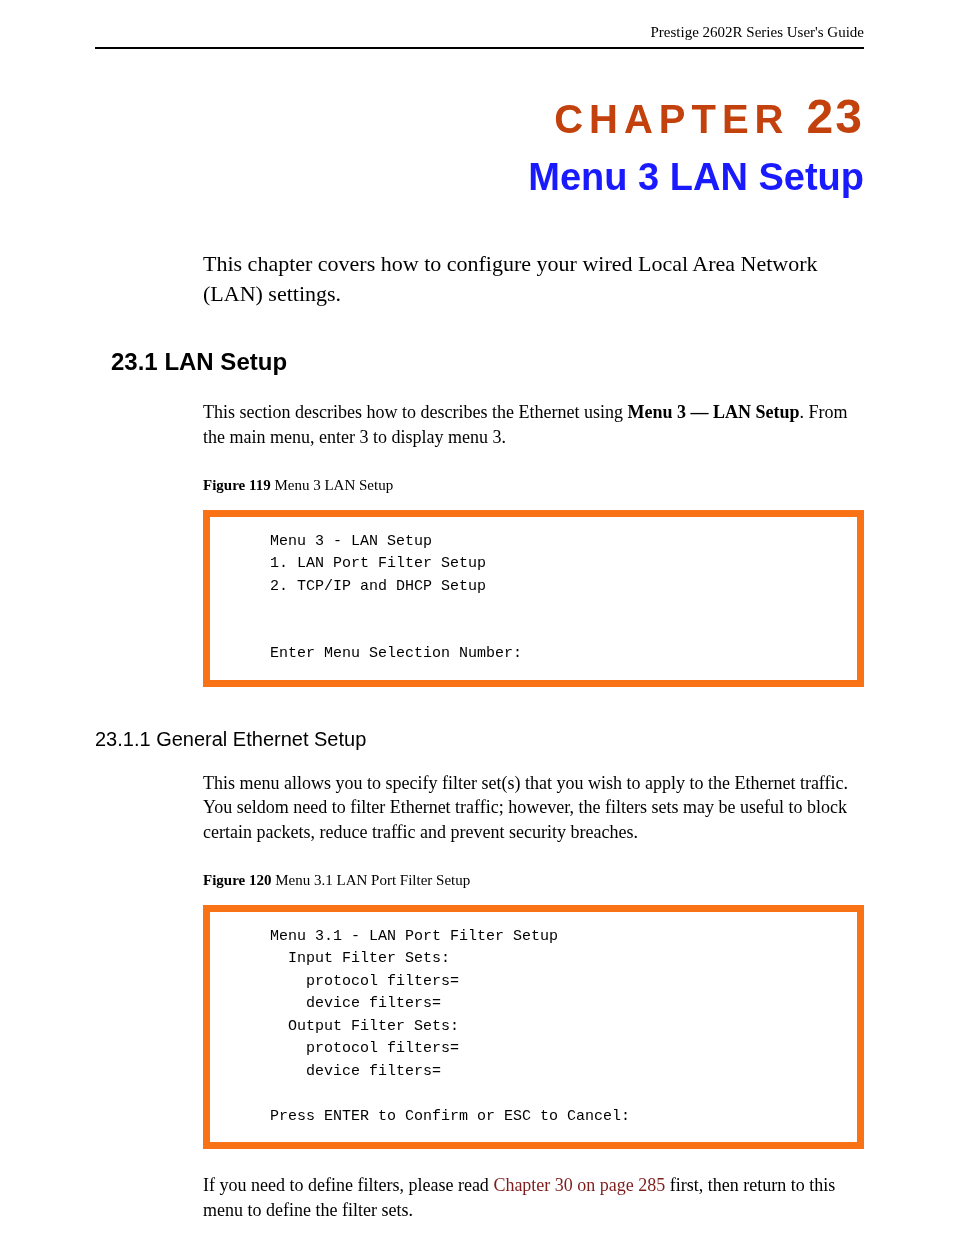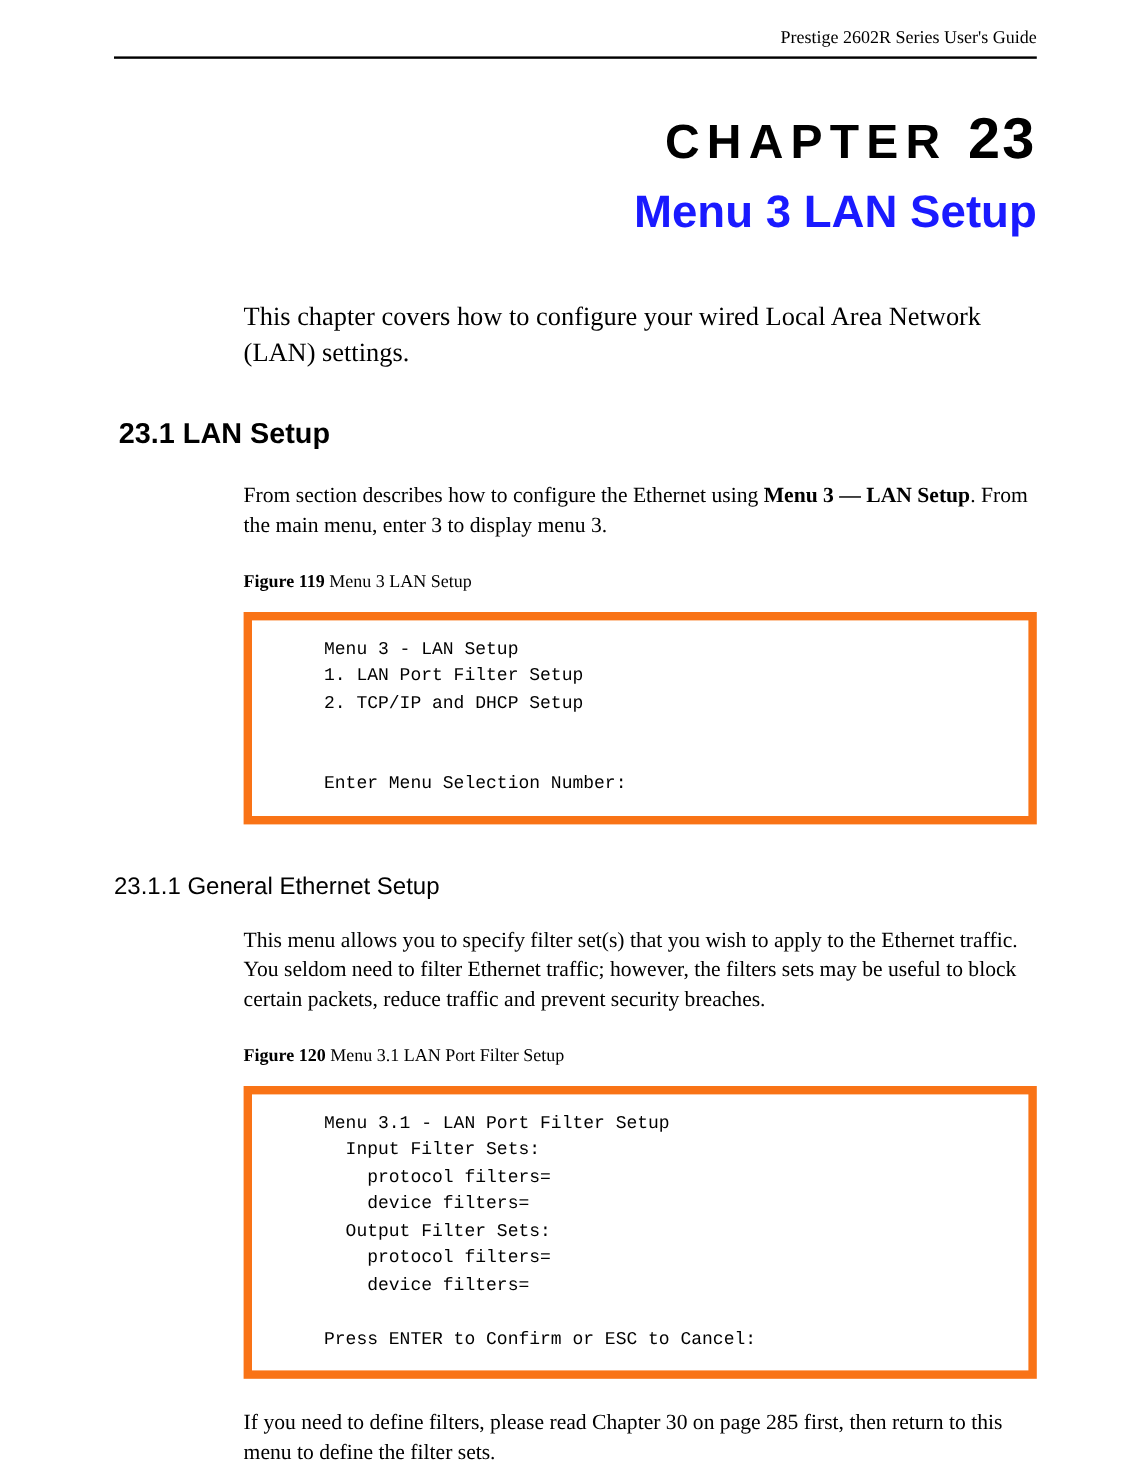"CHAPTER 23" .chapter-line { color: #000000 -> #c2410c }
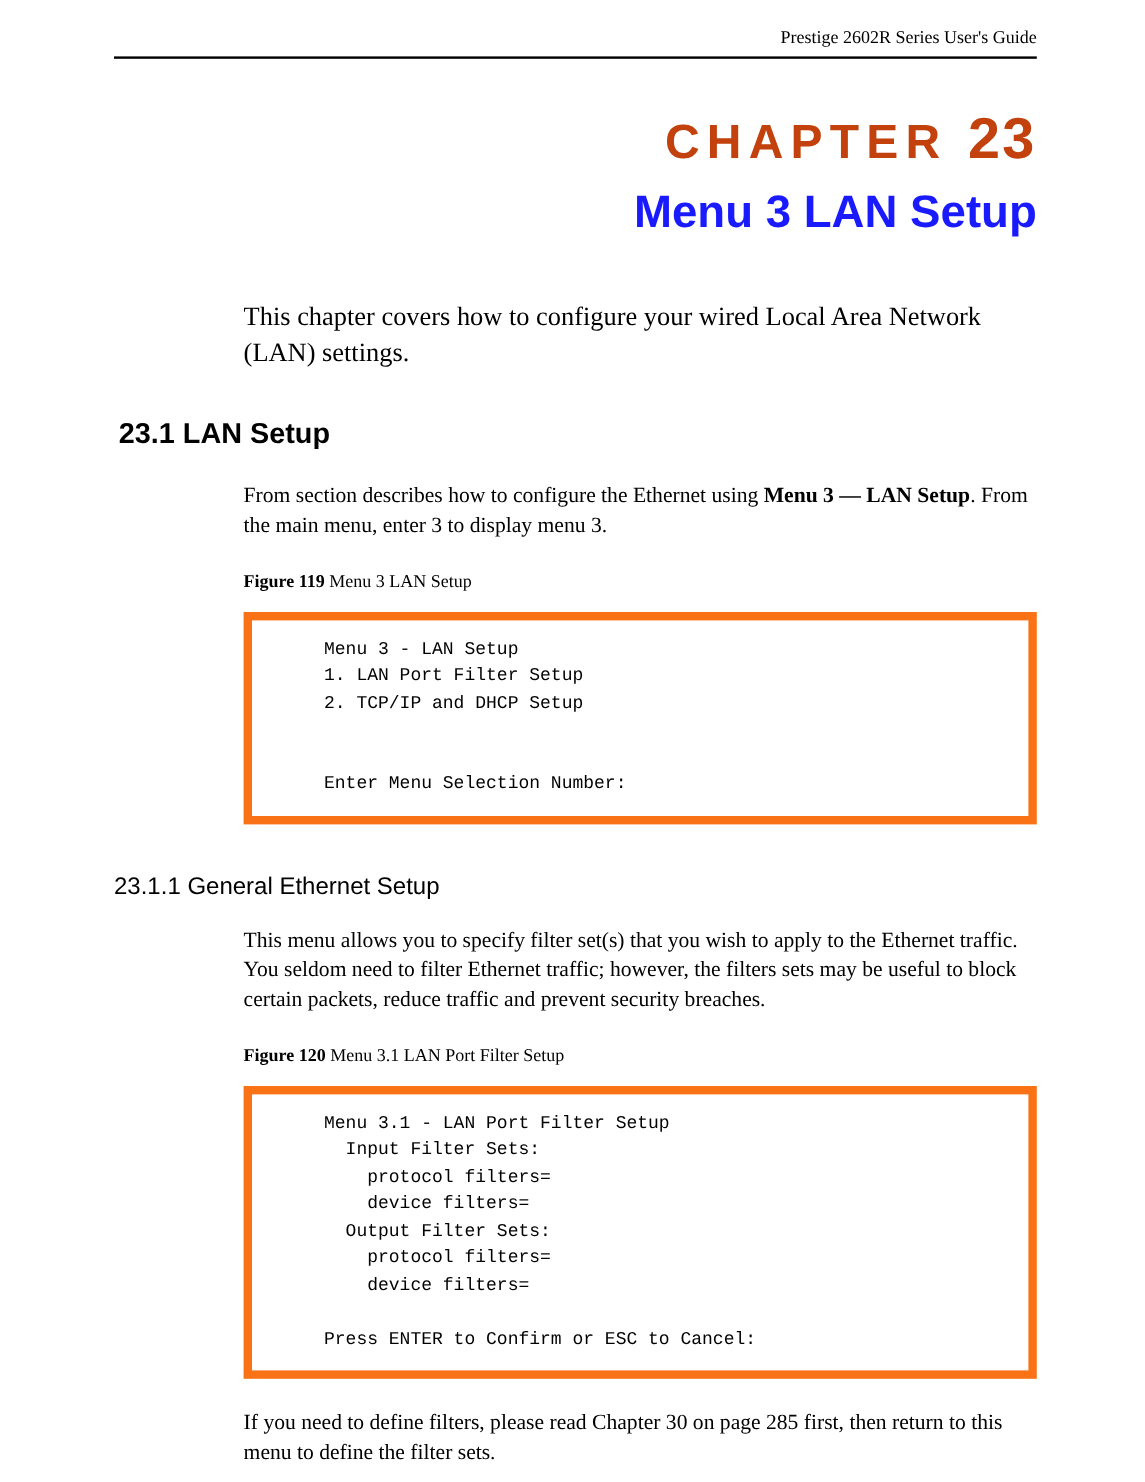"23.1 LAN Setup" .h2 { margin: 0 0 24px 4px -> 0 0 24px 16px }
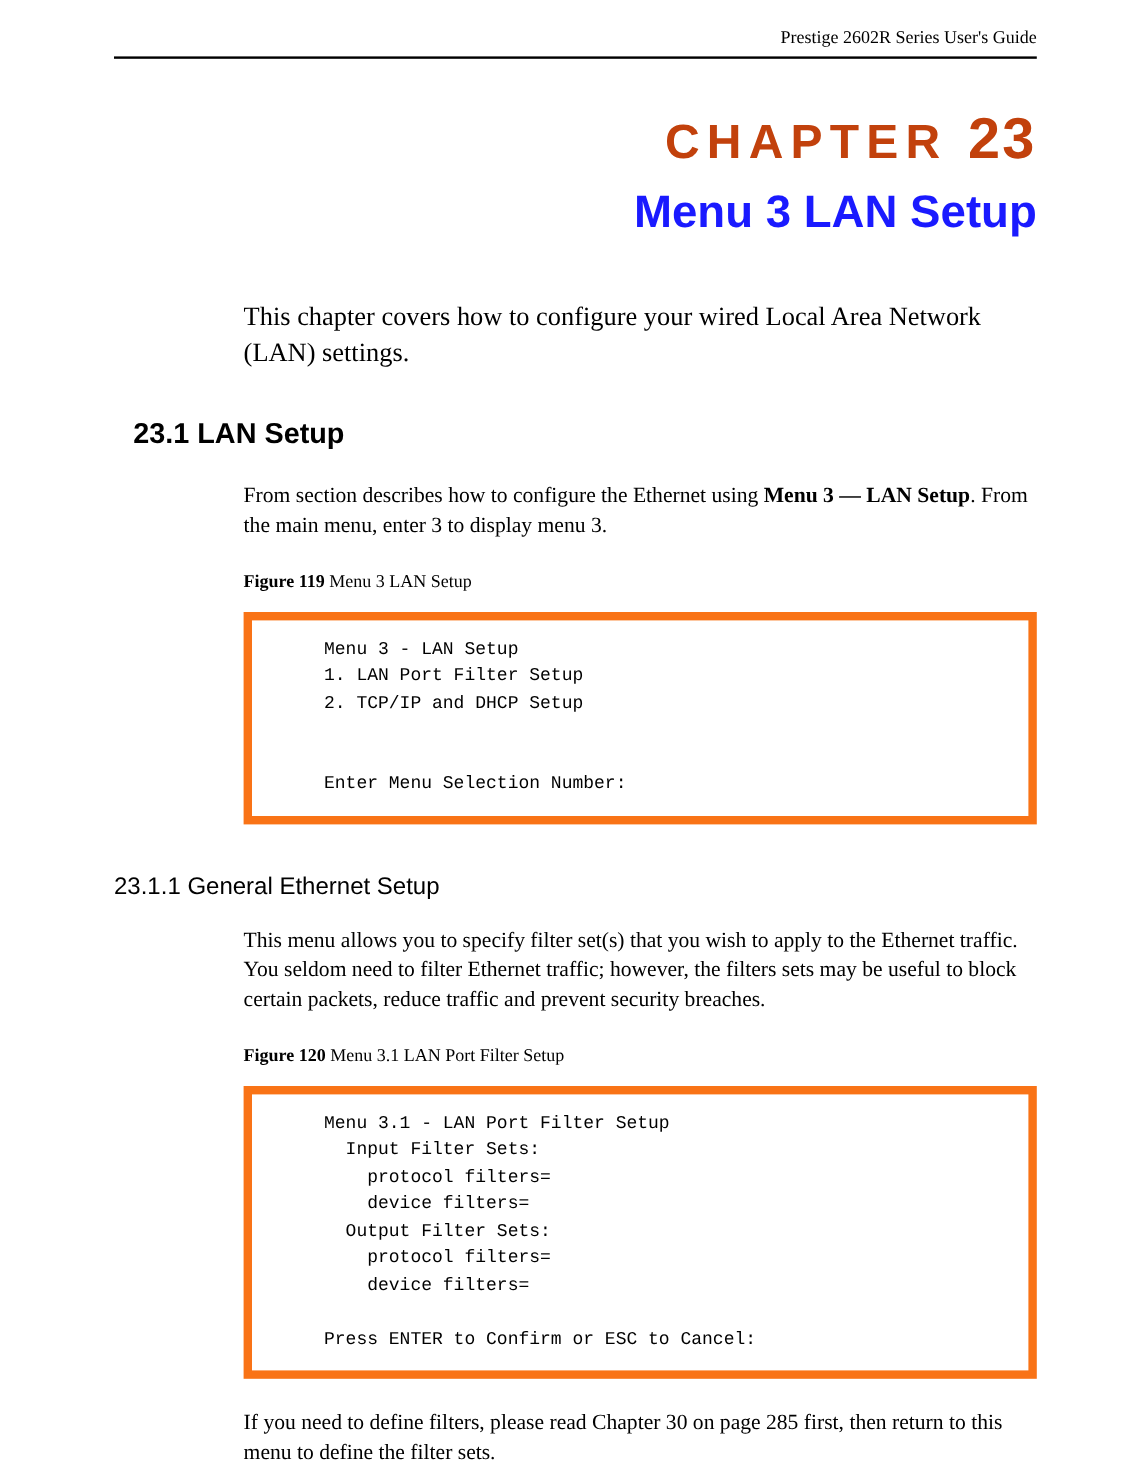"From section describes how to" span { text: From section describes how to configure -> This section describes how to describes }
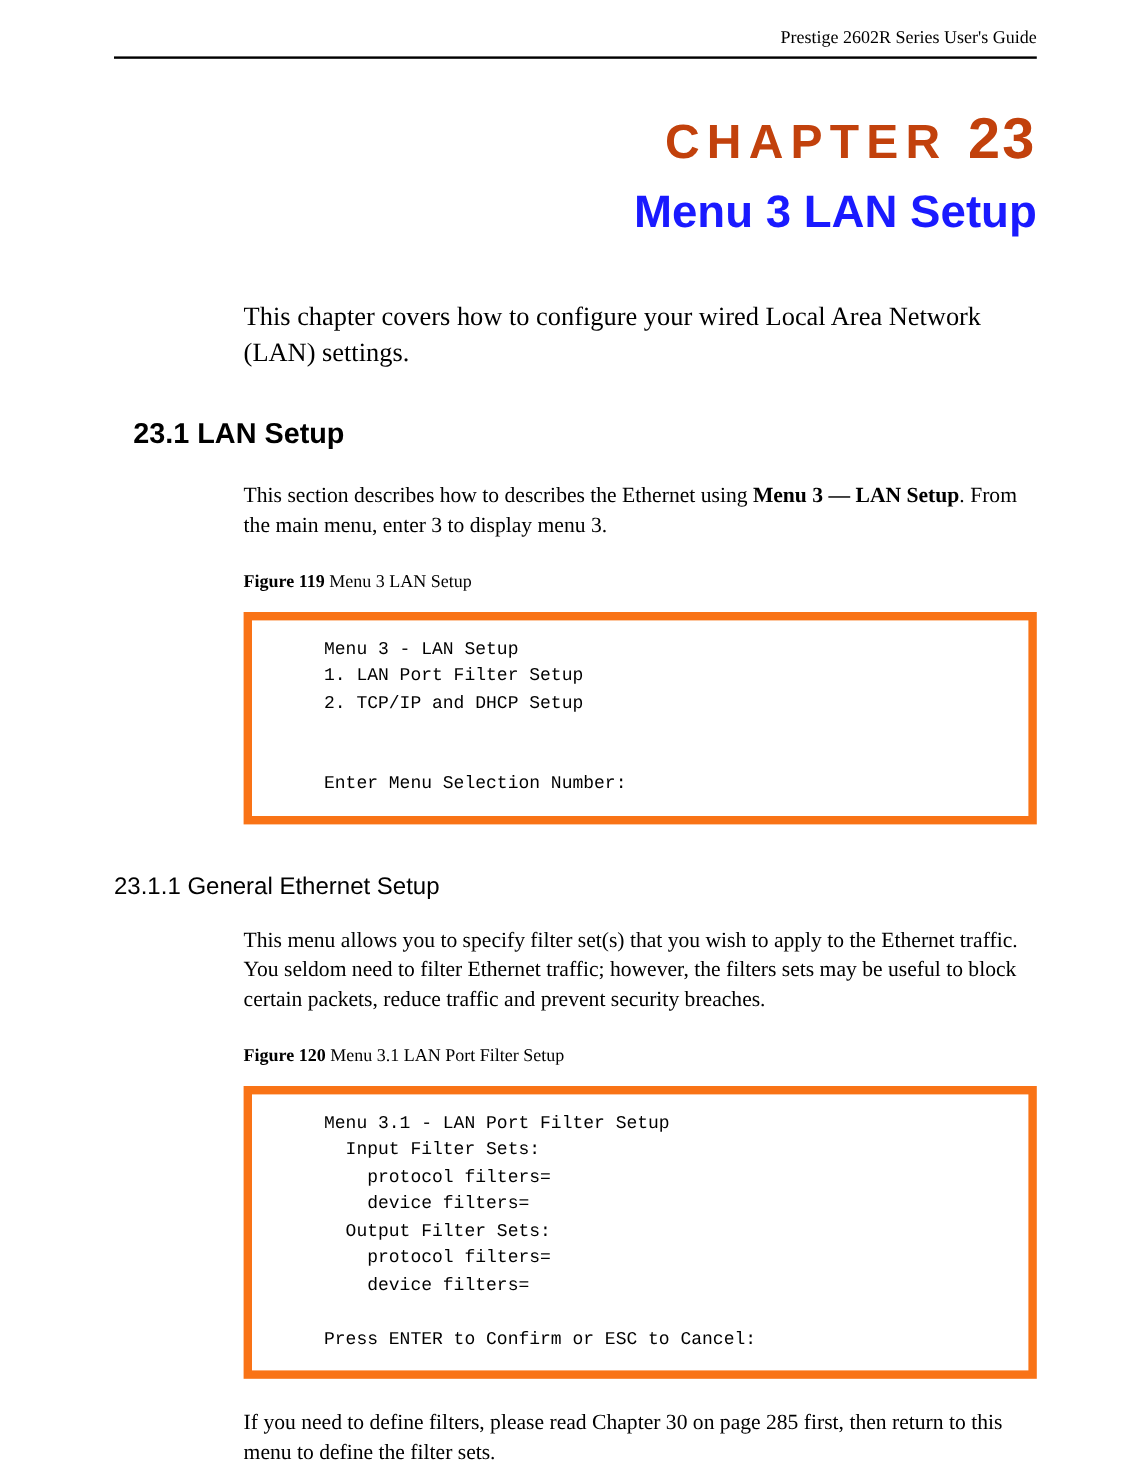"Chapter 30 on page 285" .link { color: #000000 -> #7f1d1d }
